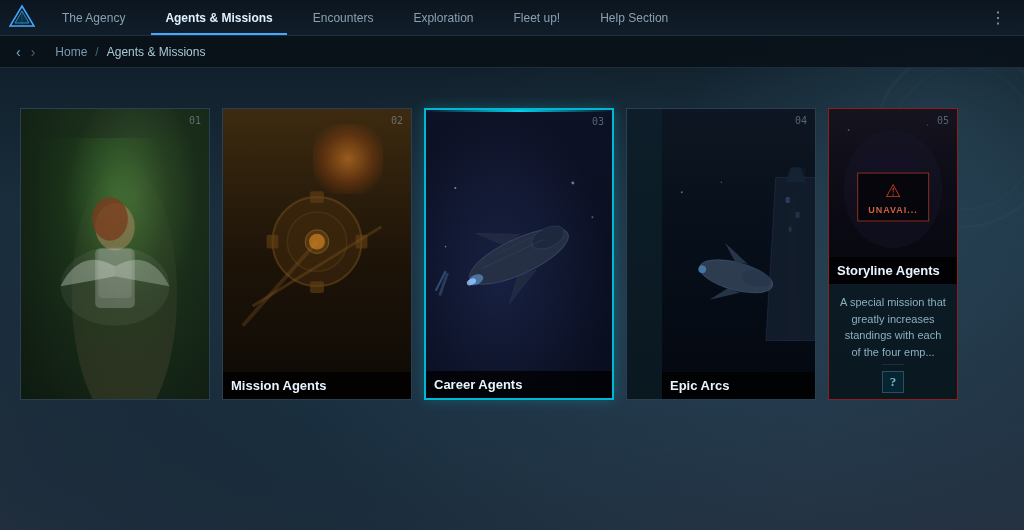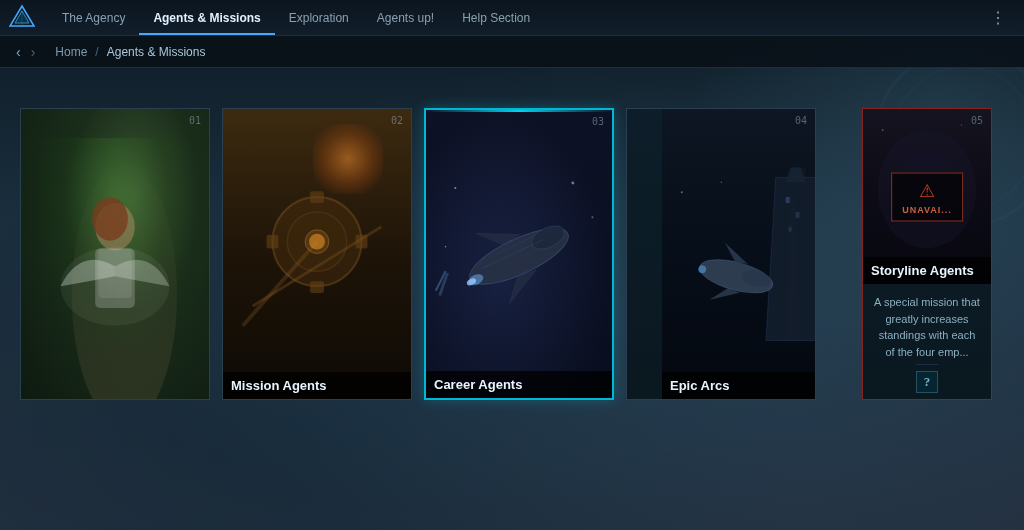"The Agency" .nav-items { gap: 0 -> 12px }
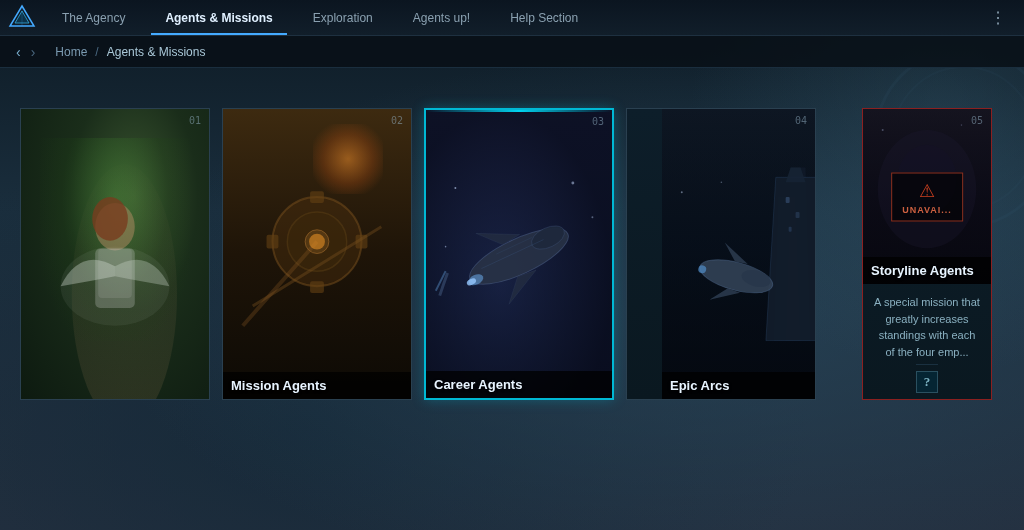"Encounters" div.nav-item { html: none -> <div> <span>Encounters</span> </div> }
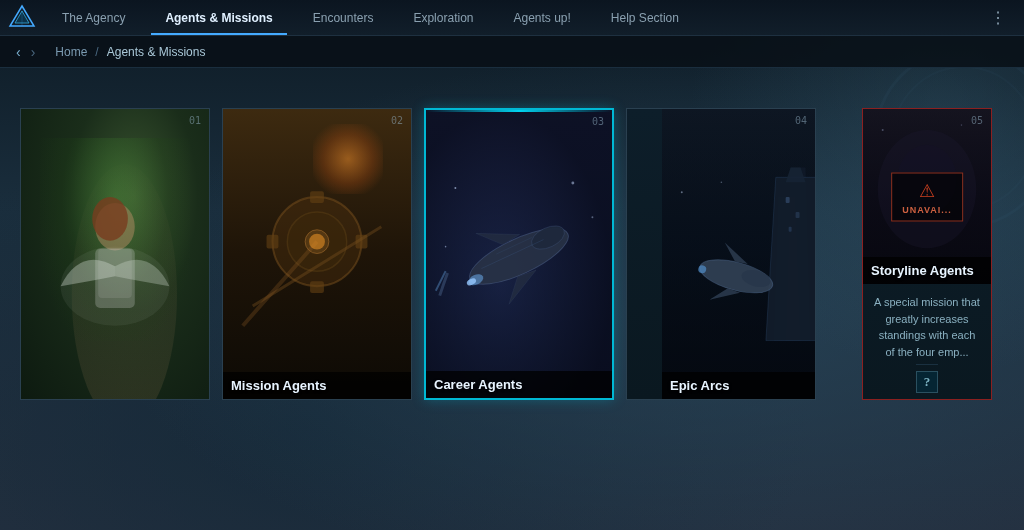"Agents up!" span { text: Agents -> Fleet }
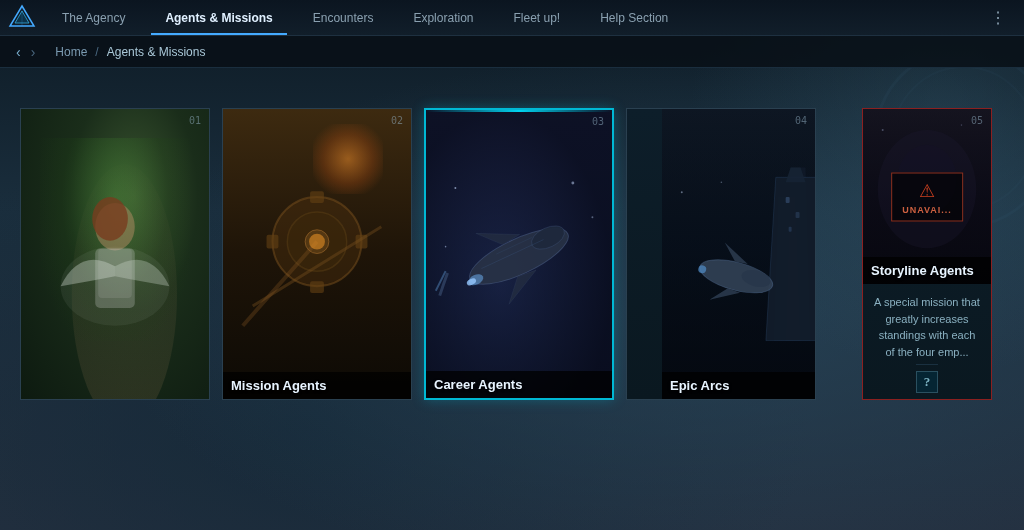"05" .card.unavailable { margin-left: 34px -> none }
